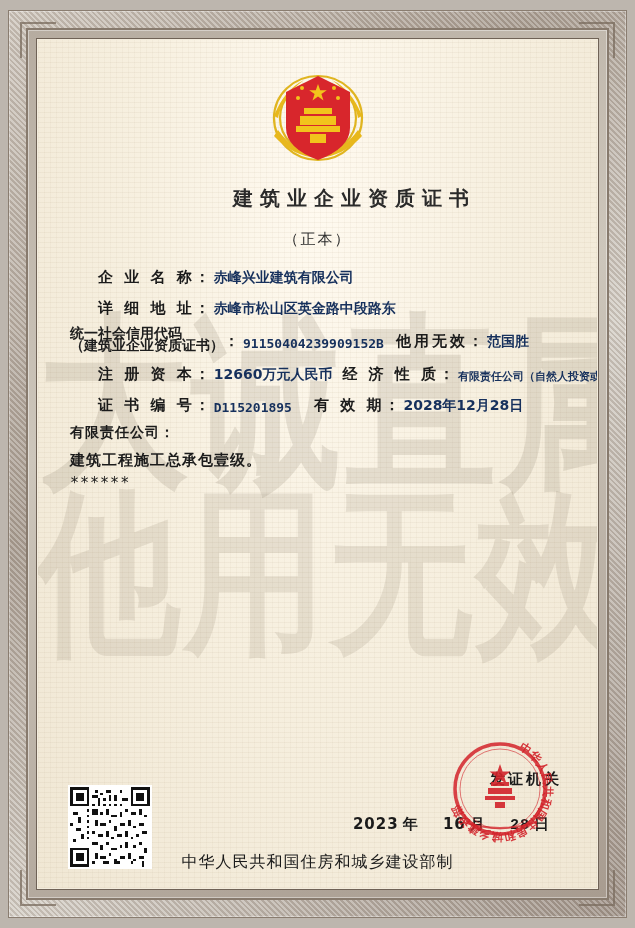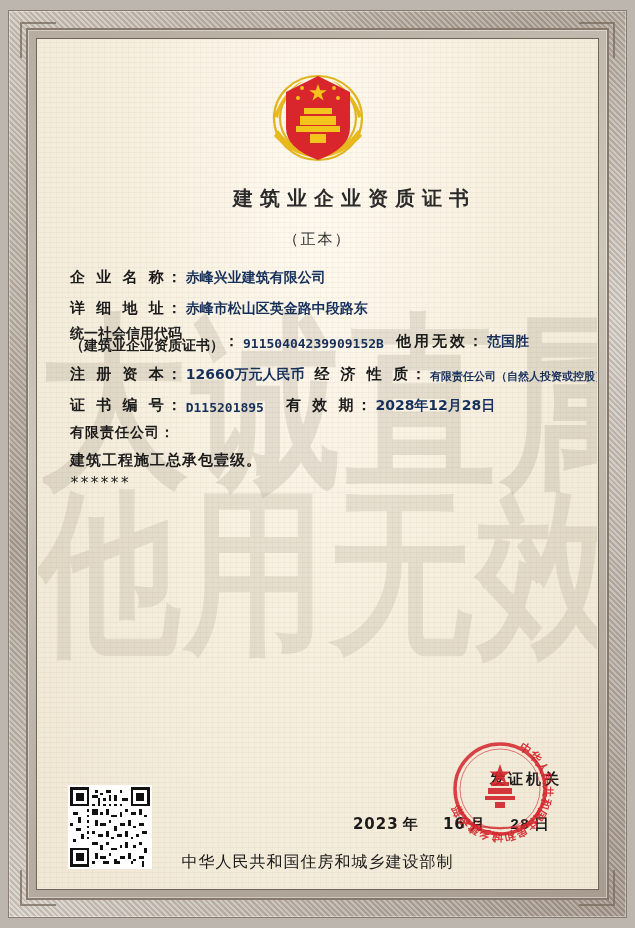"企 业 名 称" .lbl { margin-left: none -> 28px }
